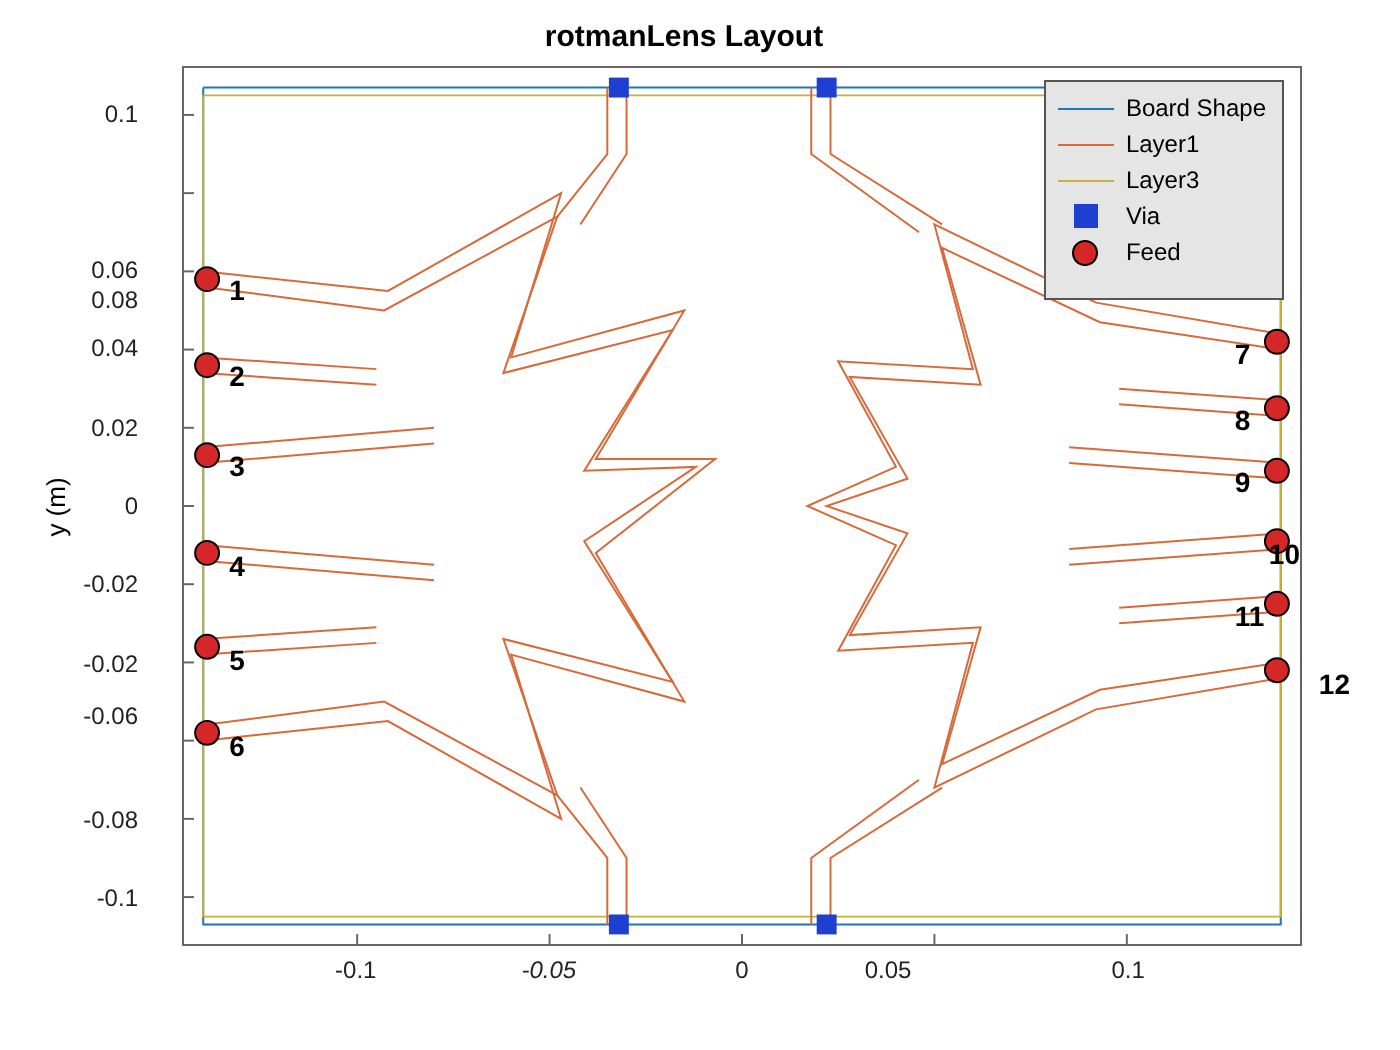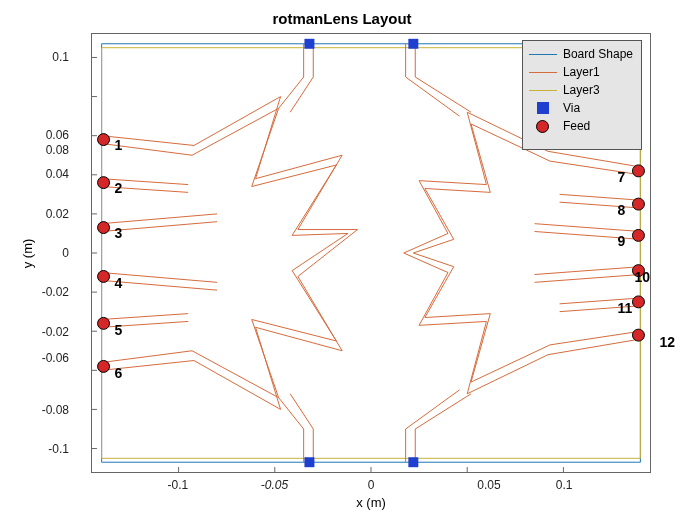"0.05" div.tick-x { left: 489px -> 444px }
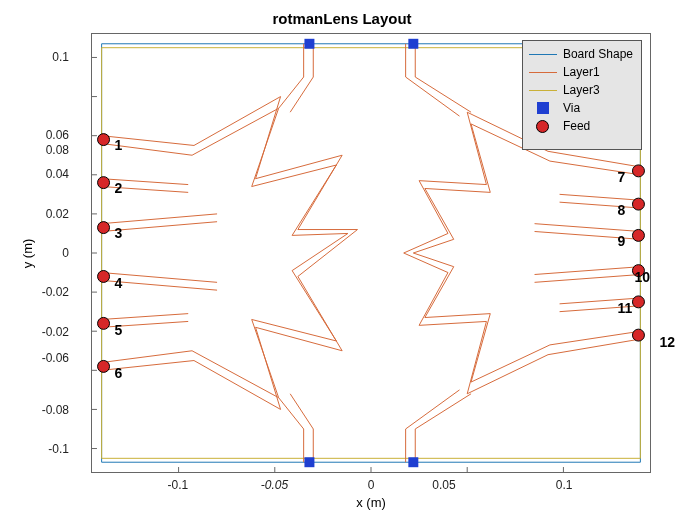"x (m)" div.xlabel { html: <div>x (m)</div> -> none }
